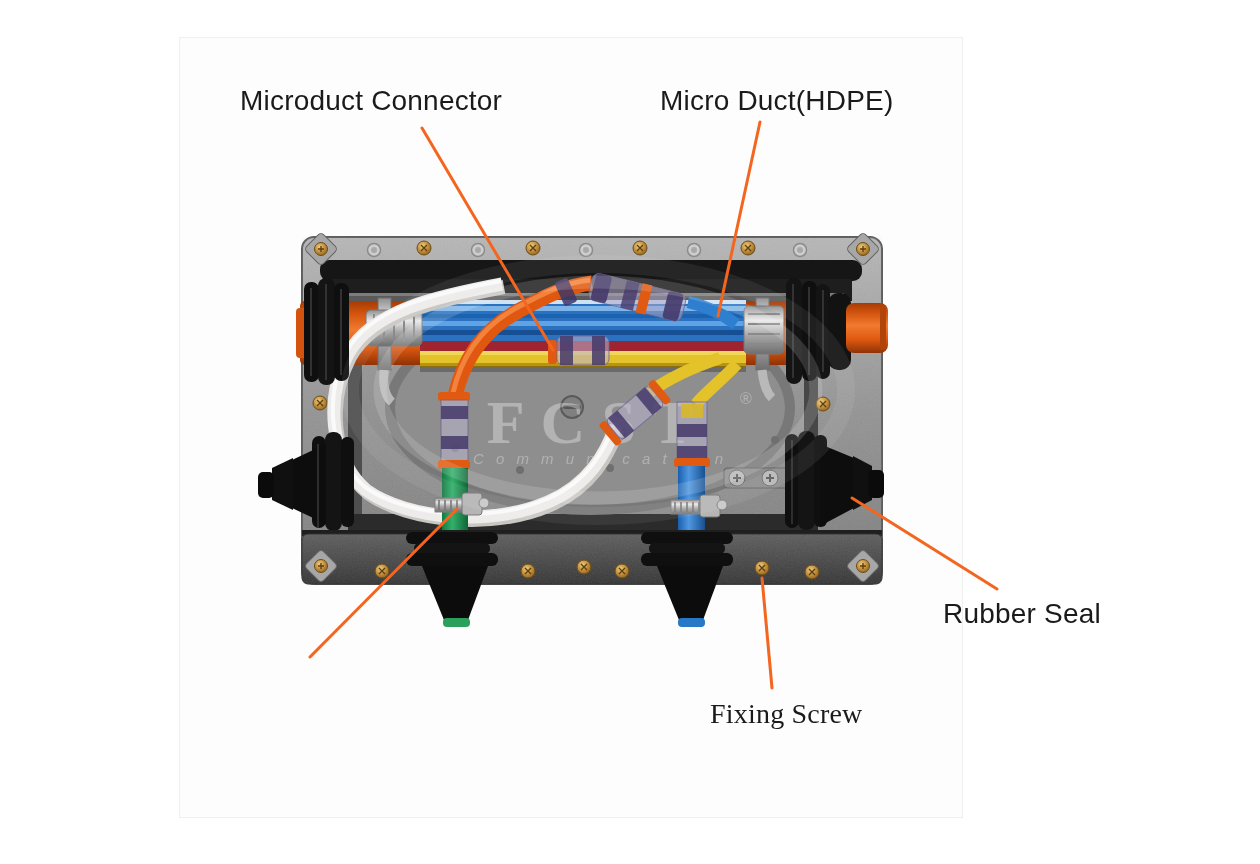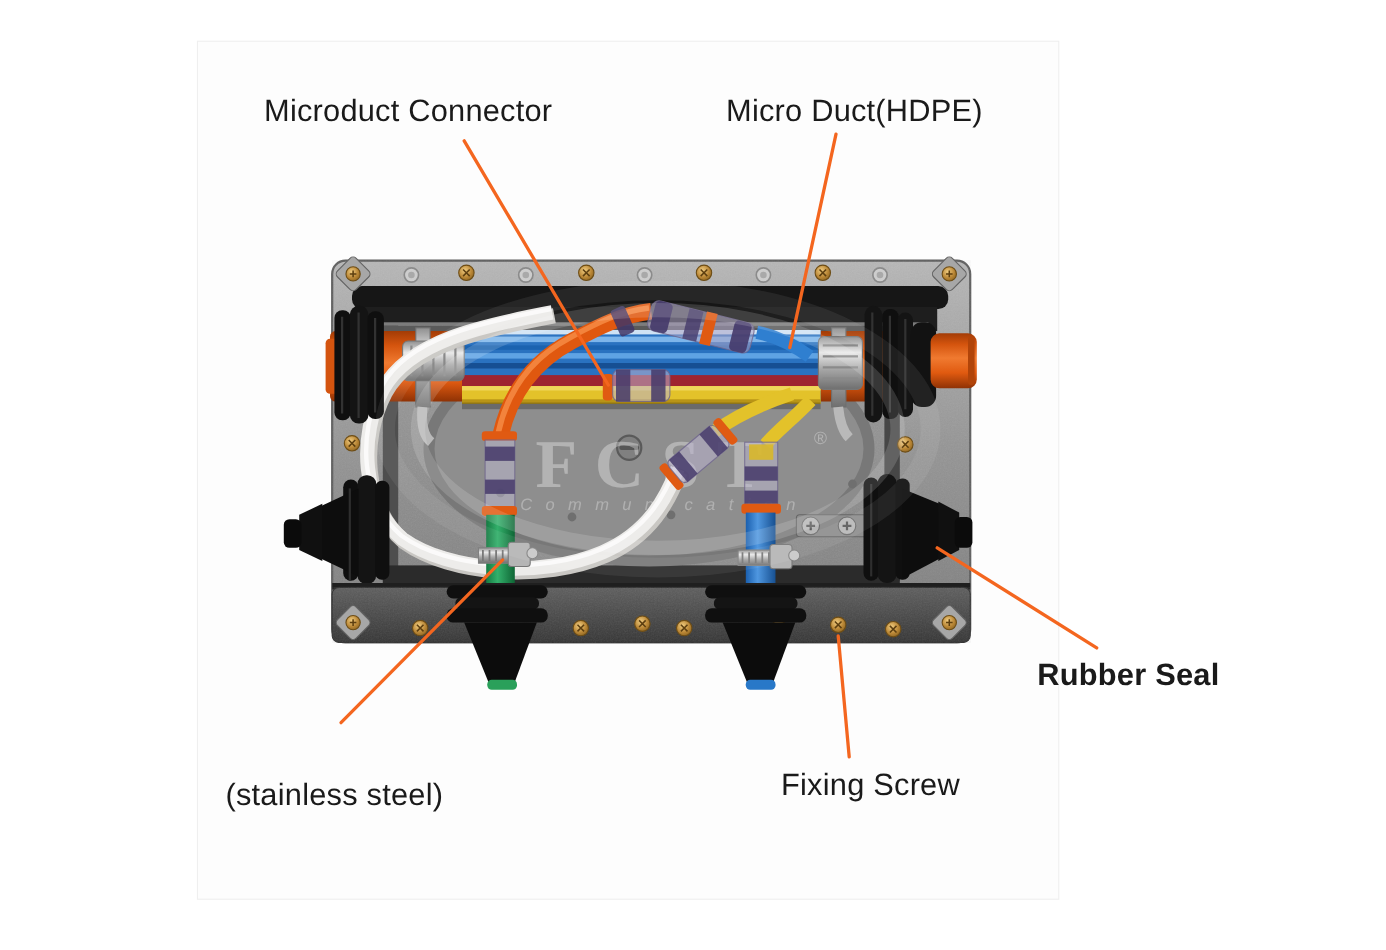"Rubber Seal" div.lbl { font-weight: bold -> none }
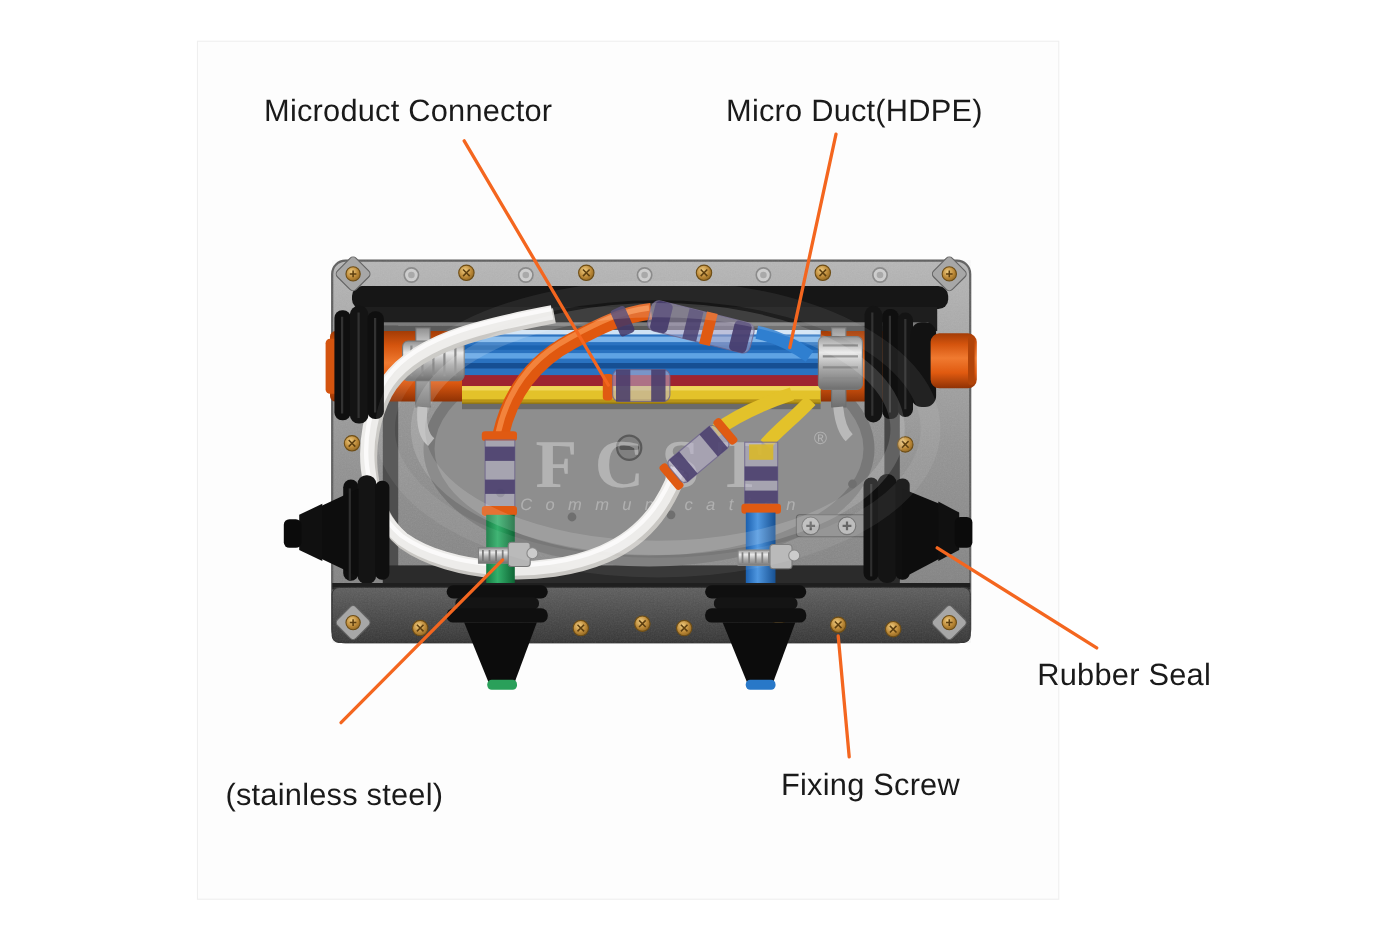"(stainless steel)" div.lbl { html: <div>(stainless steel)</div> -> none }
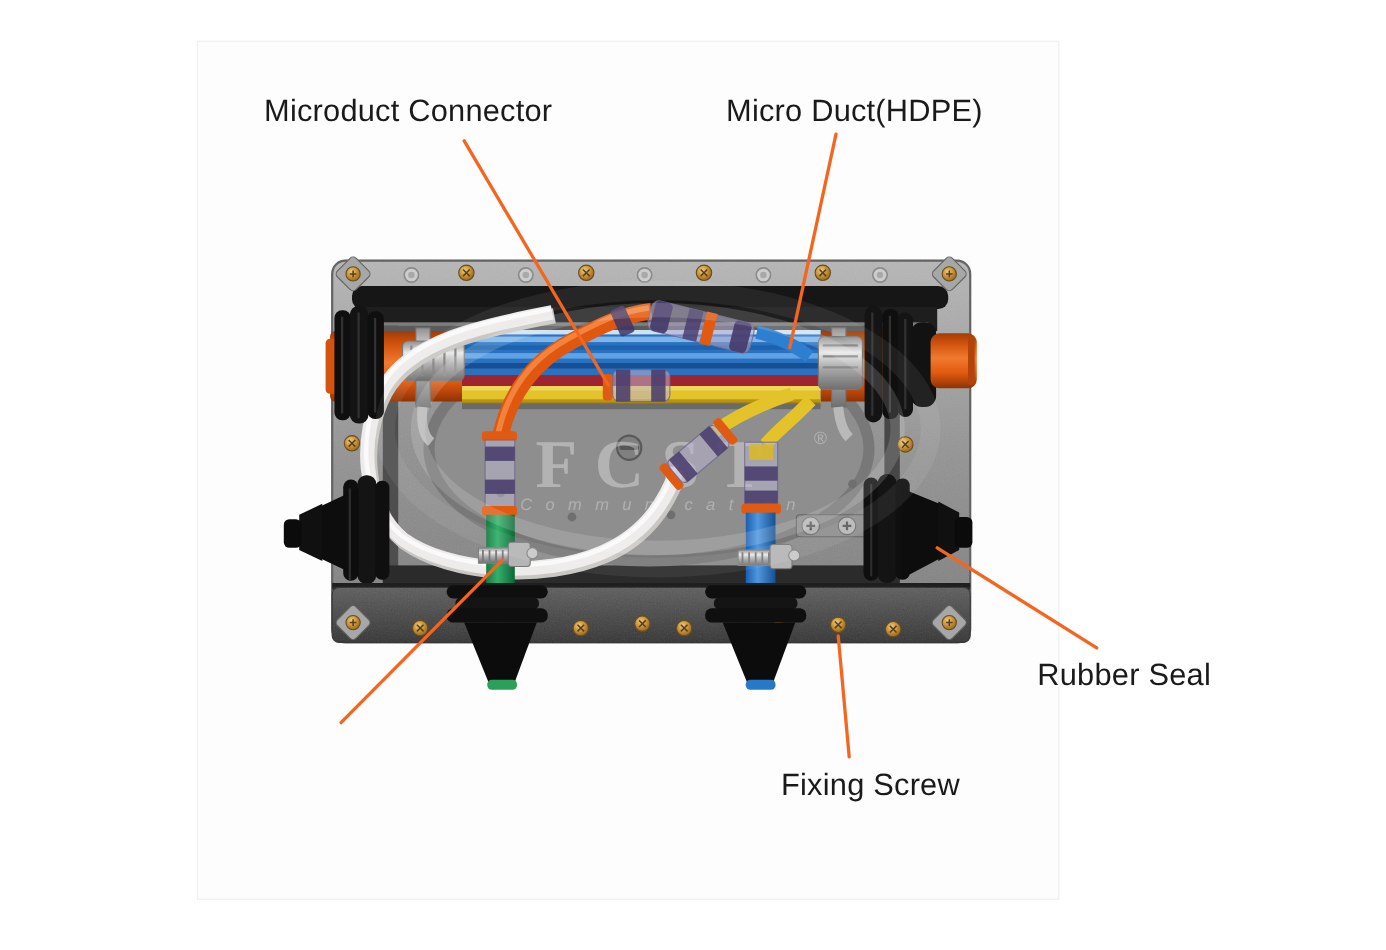"Fixing Screw" div.lbl { font-family: none -> Liberation Serif, serif }
